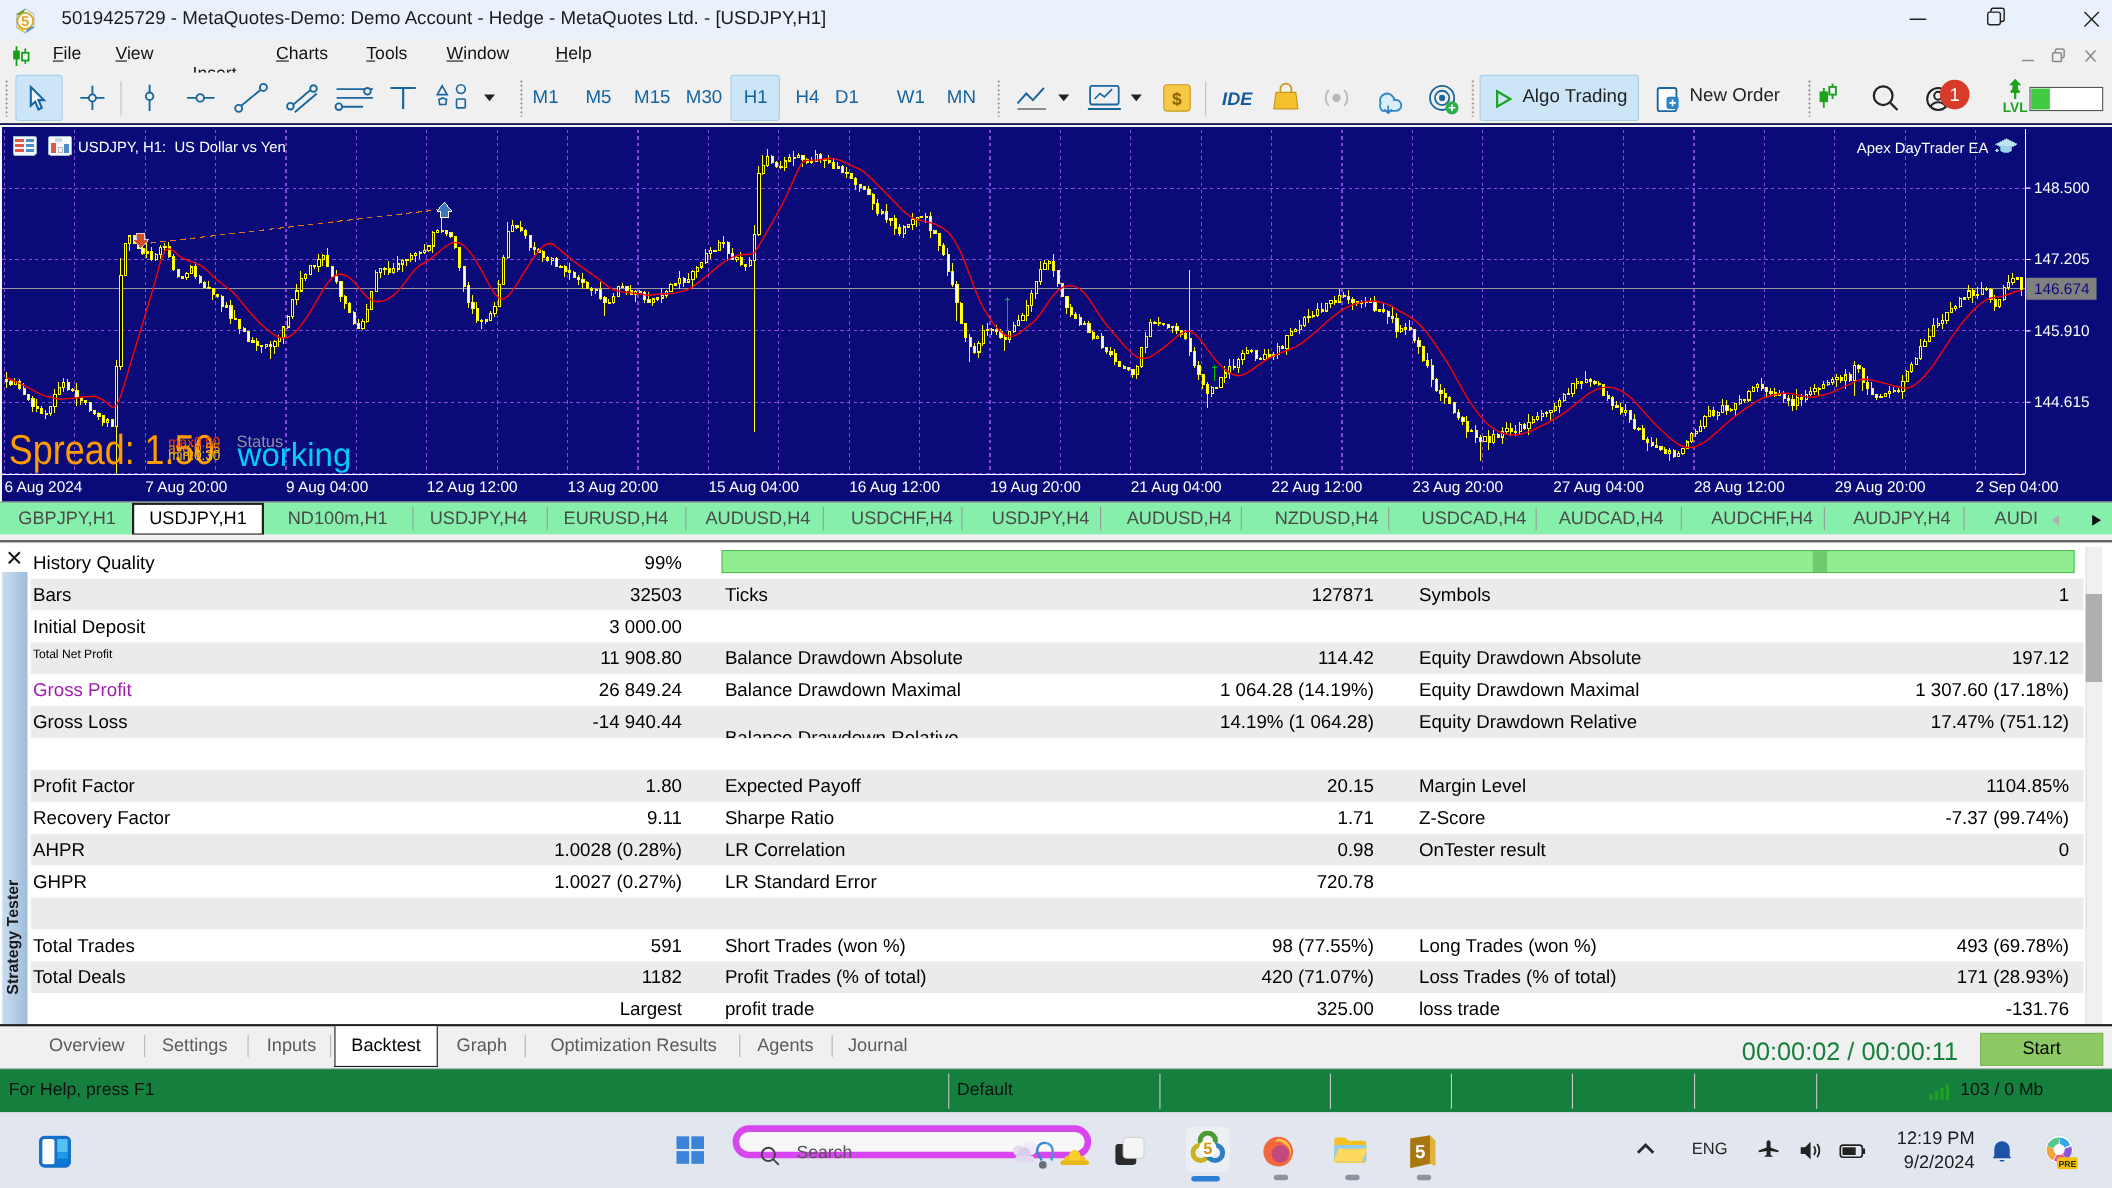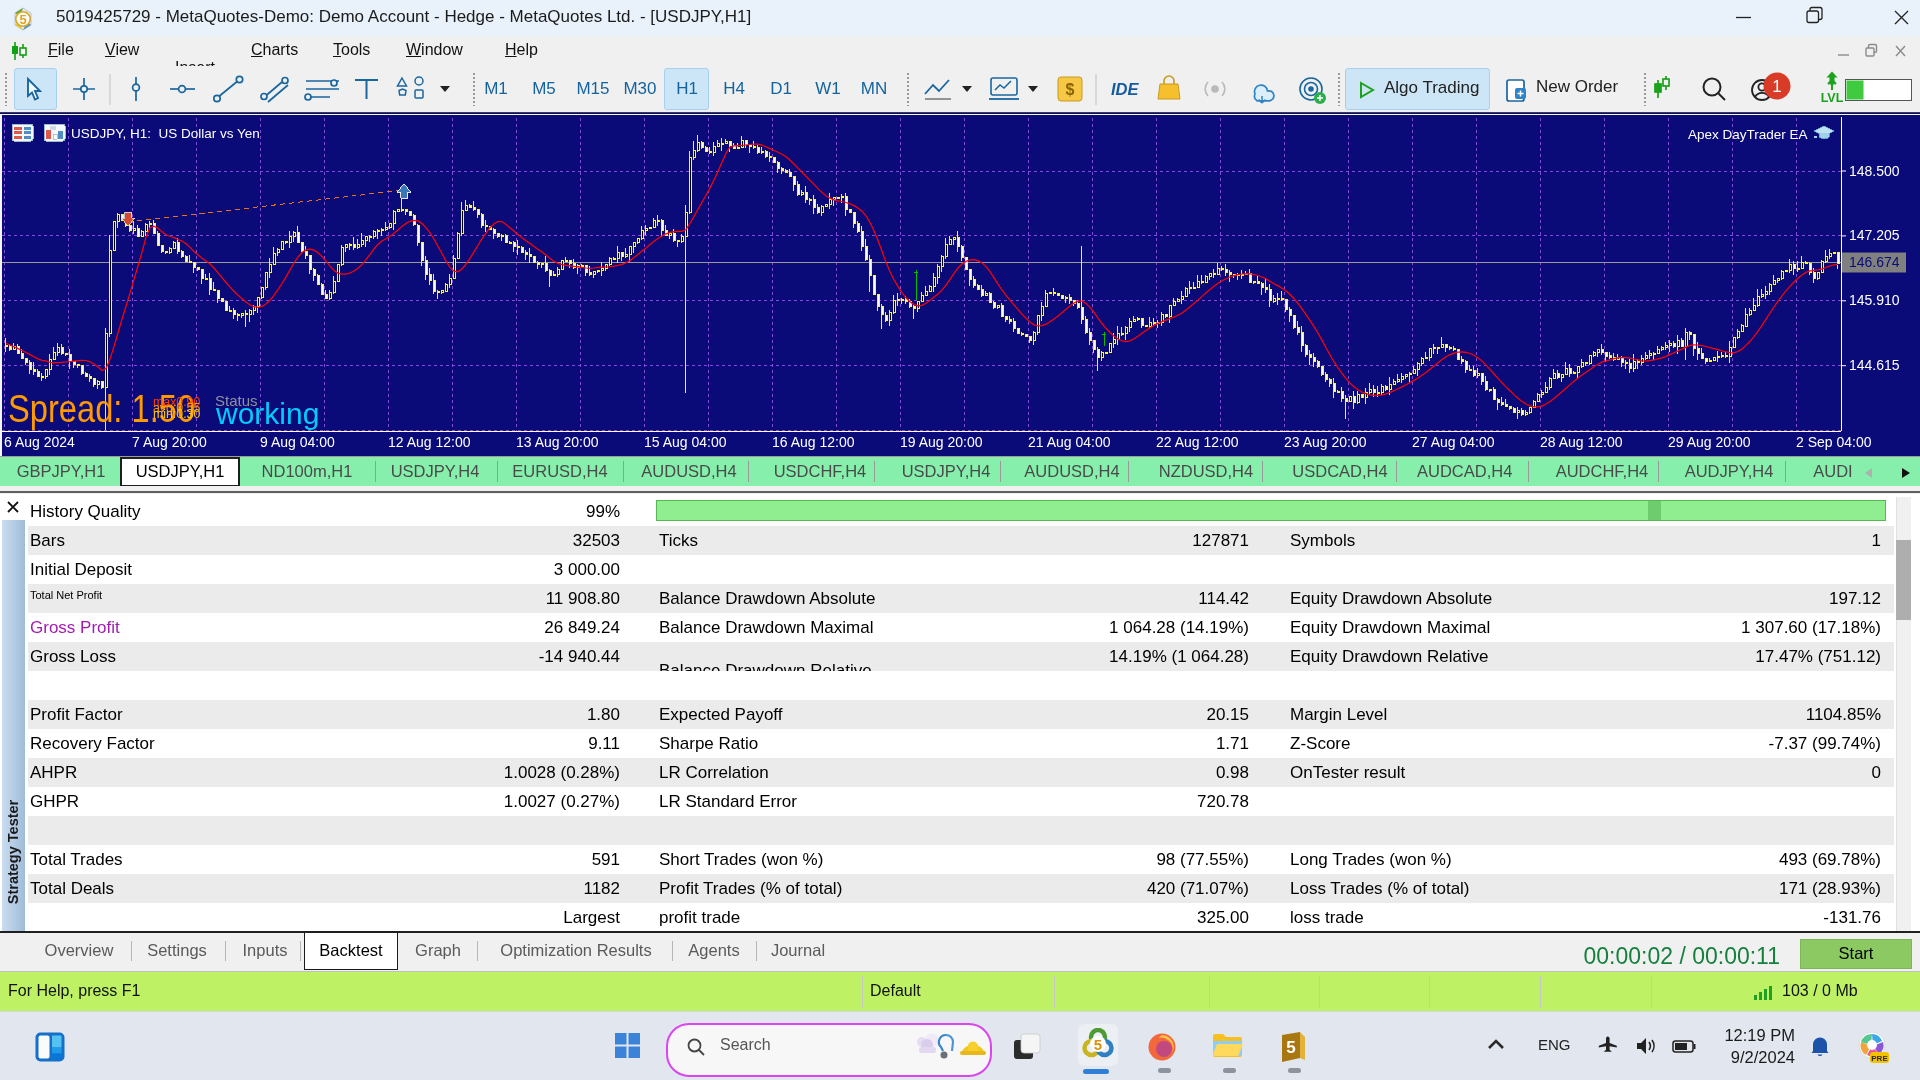"D1" div.abs { text-align: center -> left }
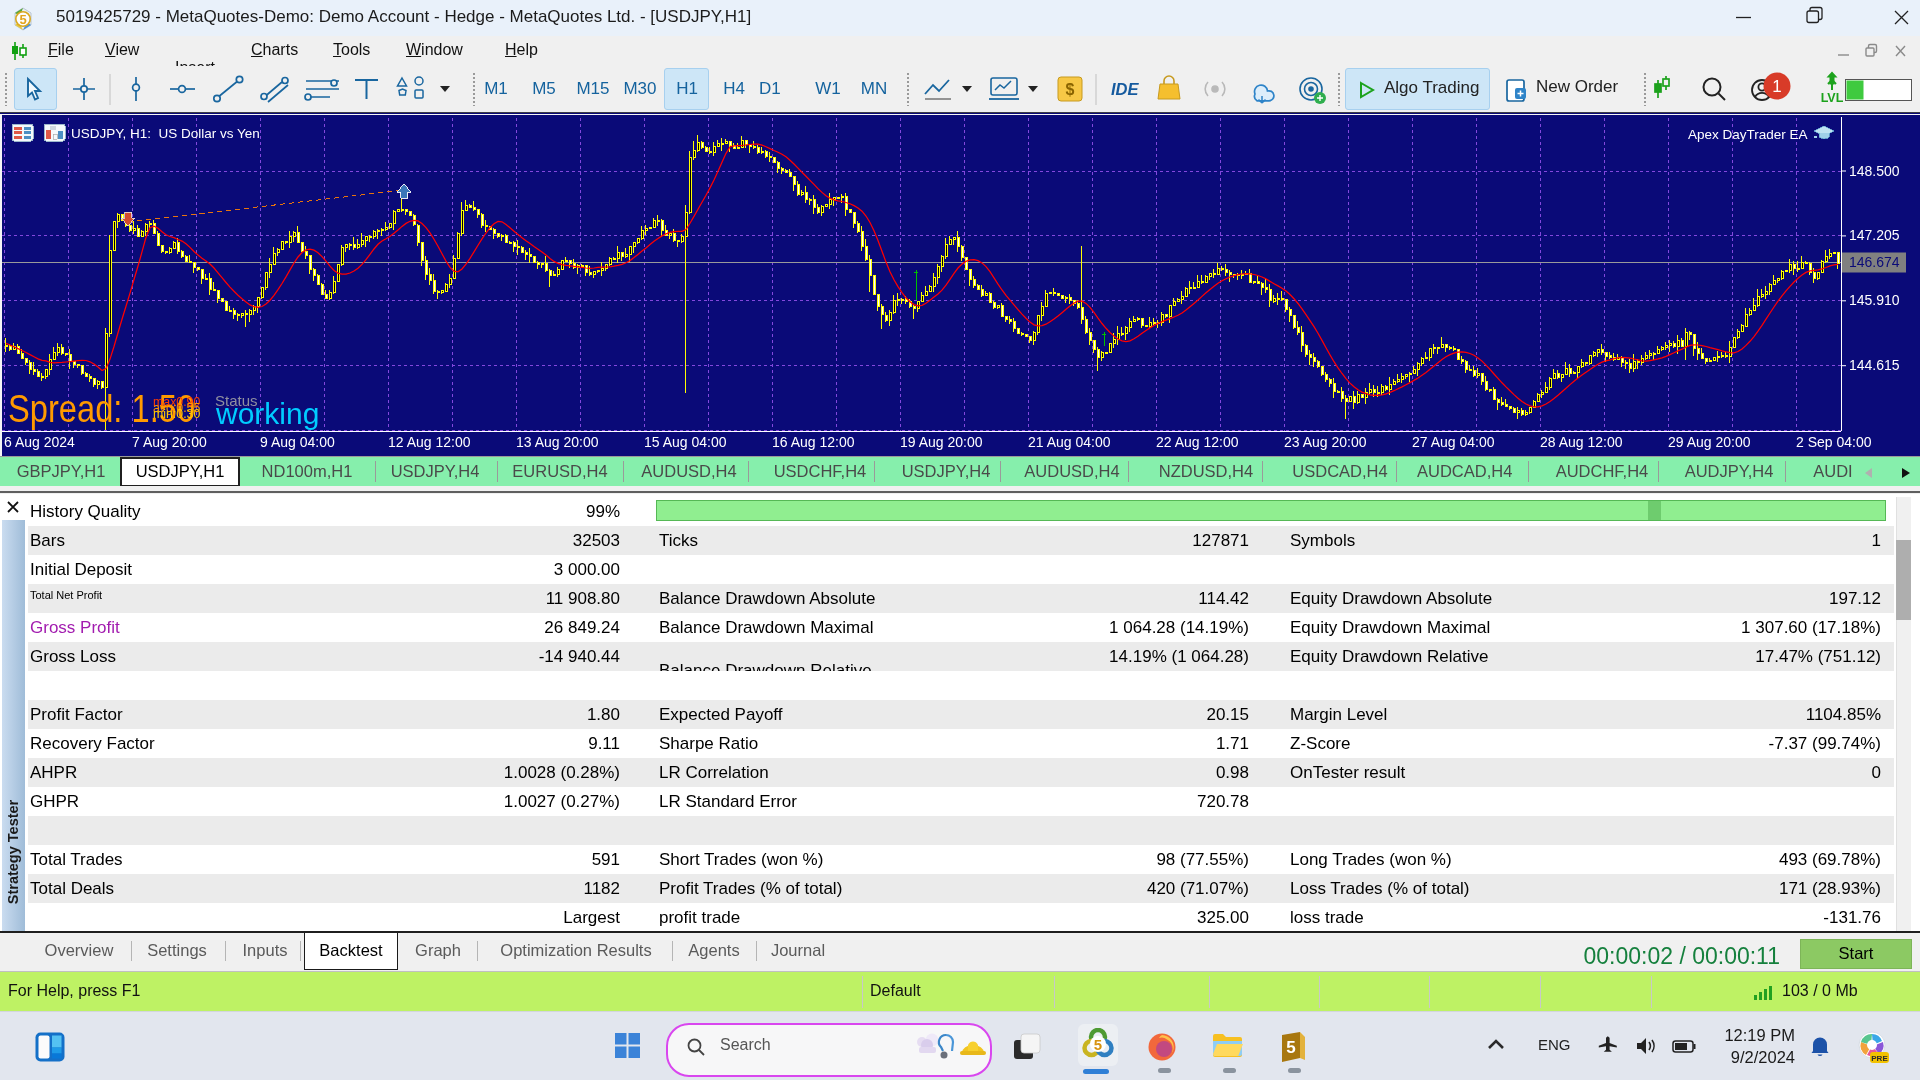"For Help, press F1" div.abs { background: #bef264 -> #15803d }
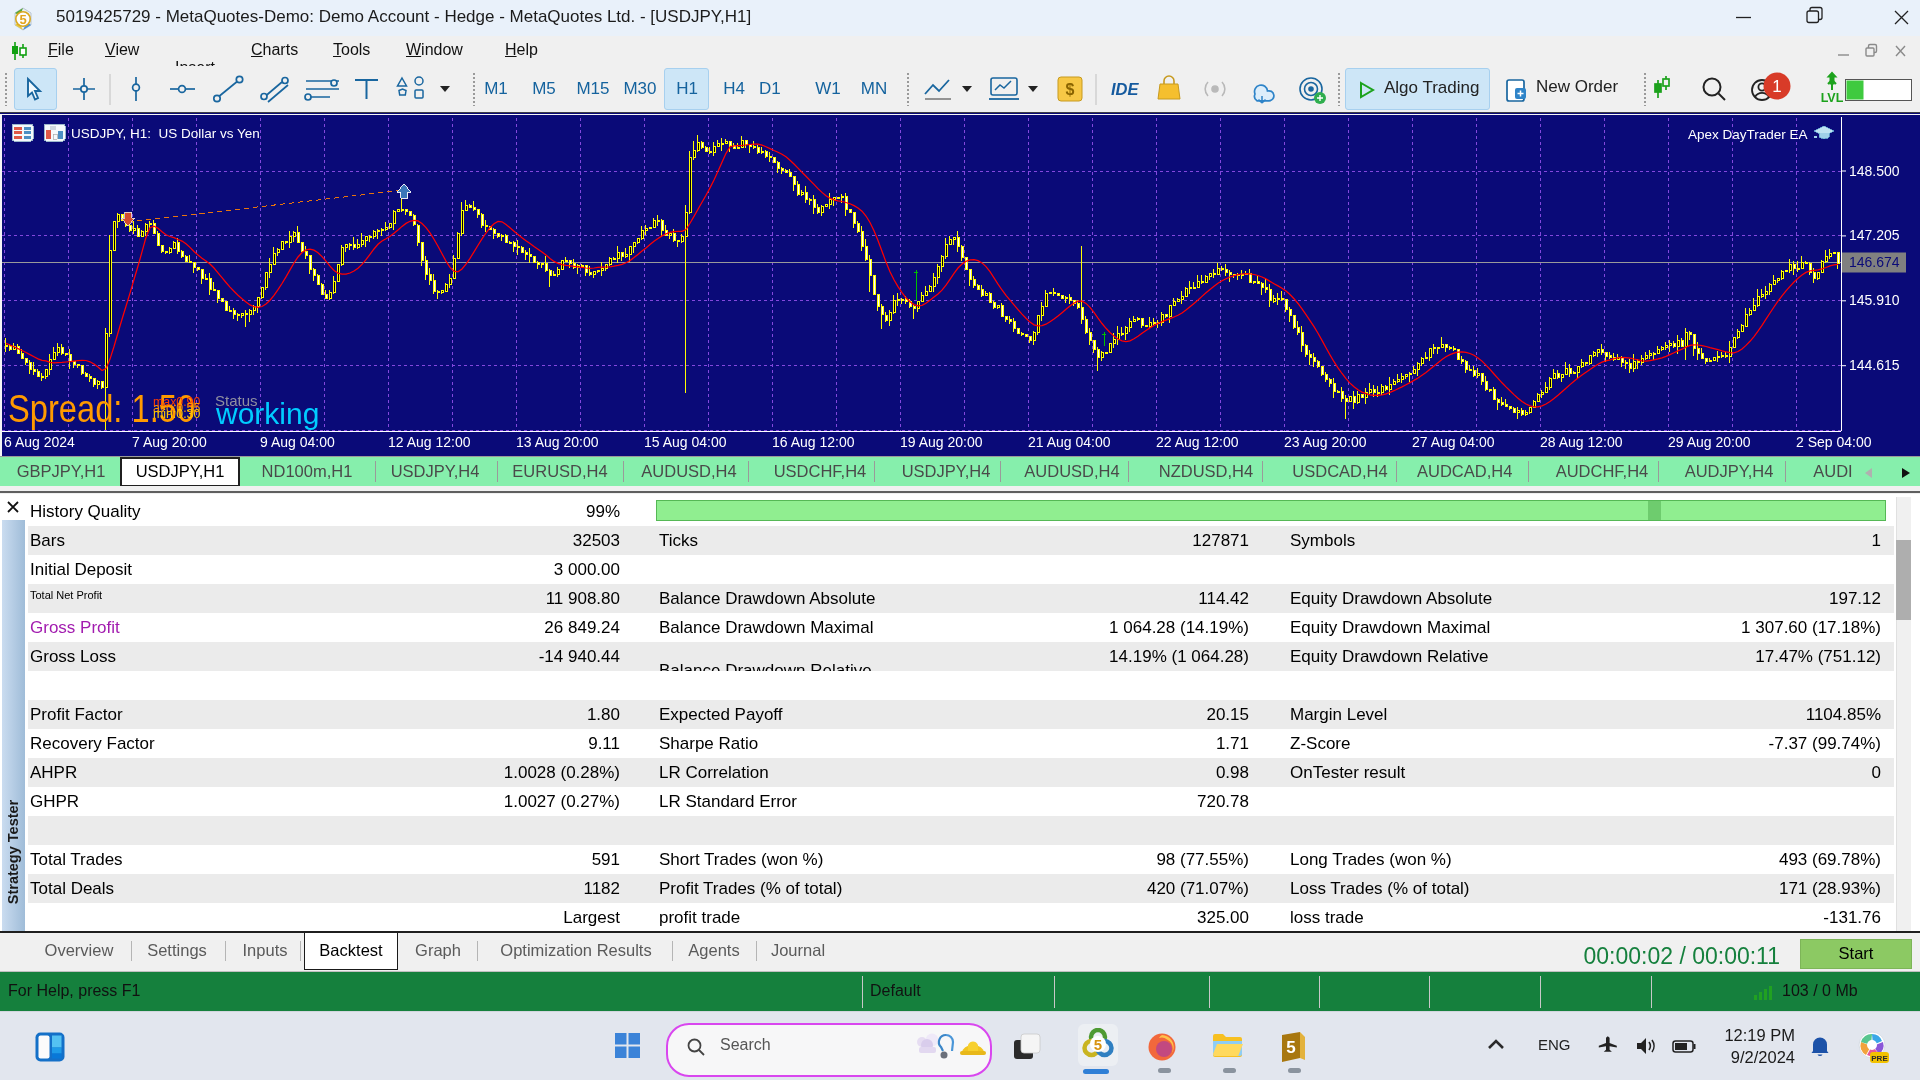"Search" div.abs { border: 2px solid #d946ef -> 6px solid #d946ef; height: 54px -> 30px }
